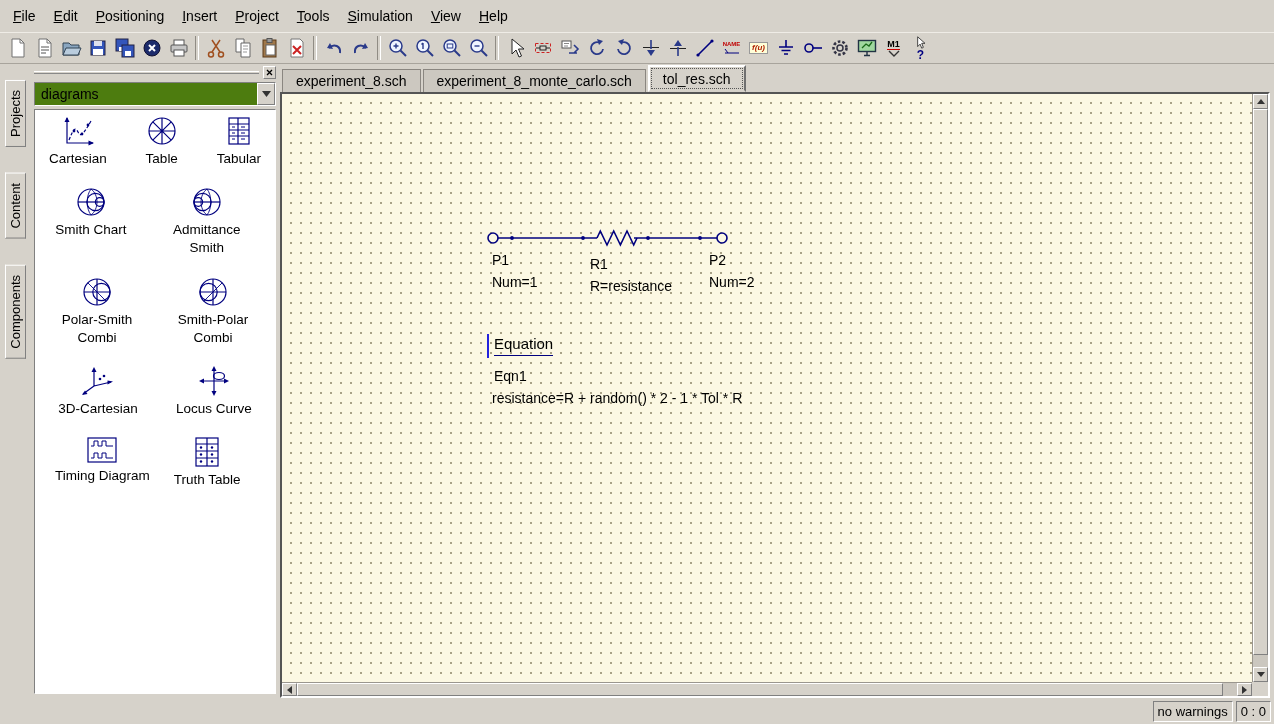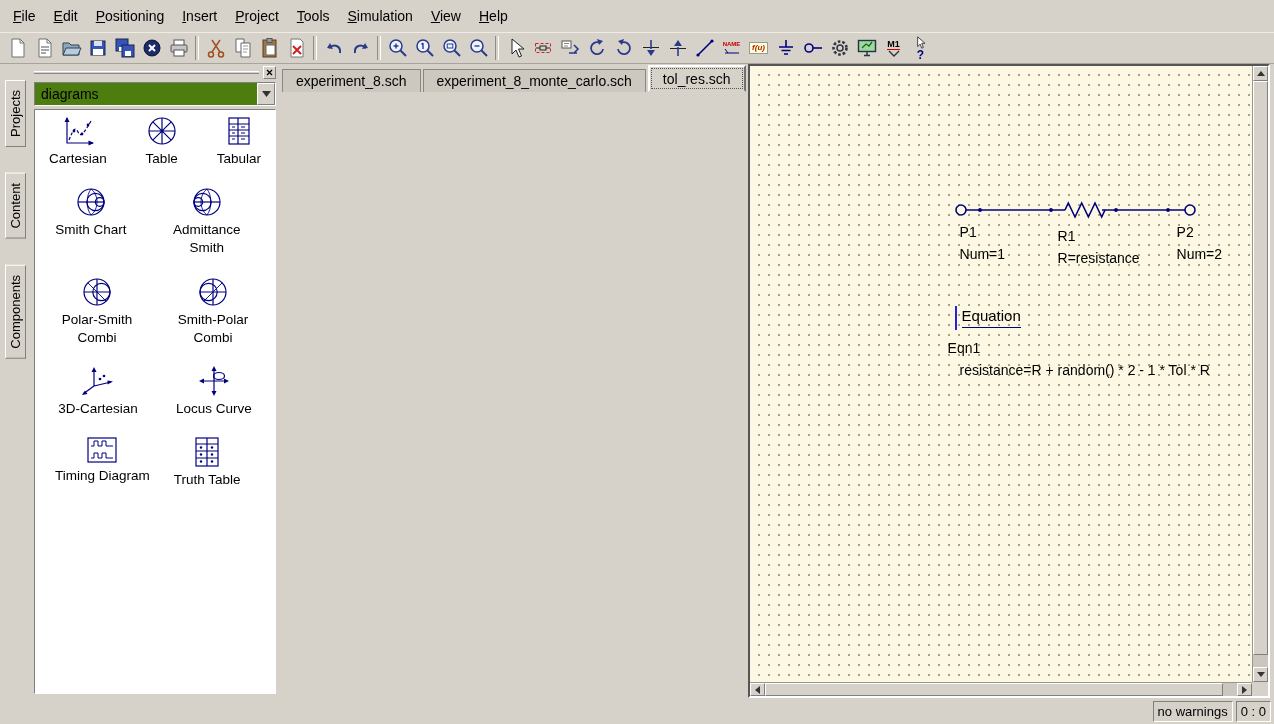"experiment_8.sch" .main { flex-direction: row -> column }
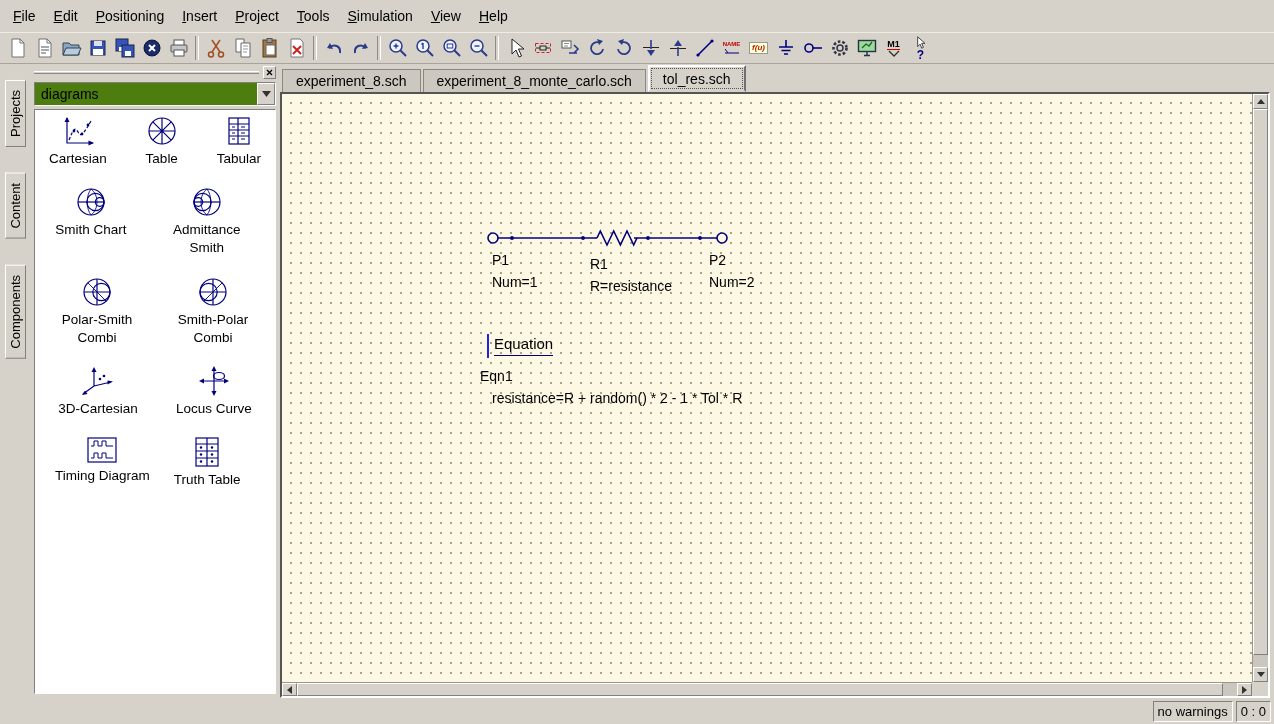"Eqn1" div.clabel { left: 198px -> 212px }
